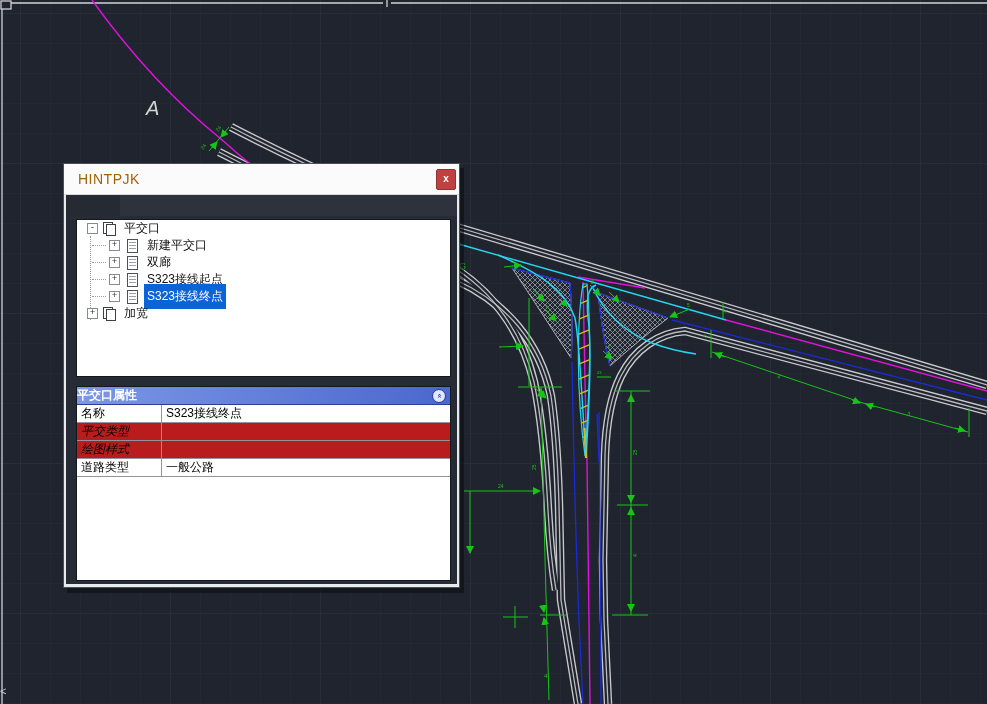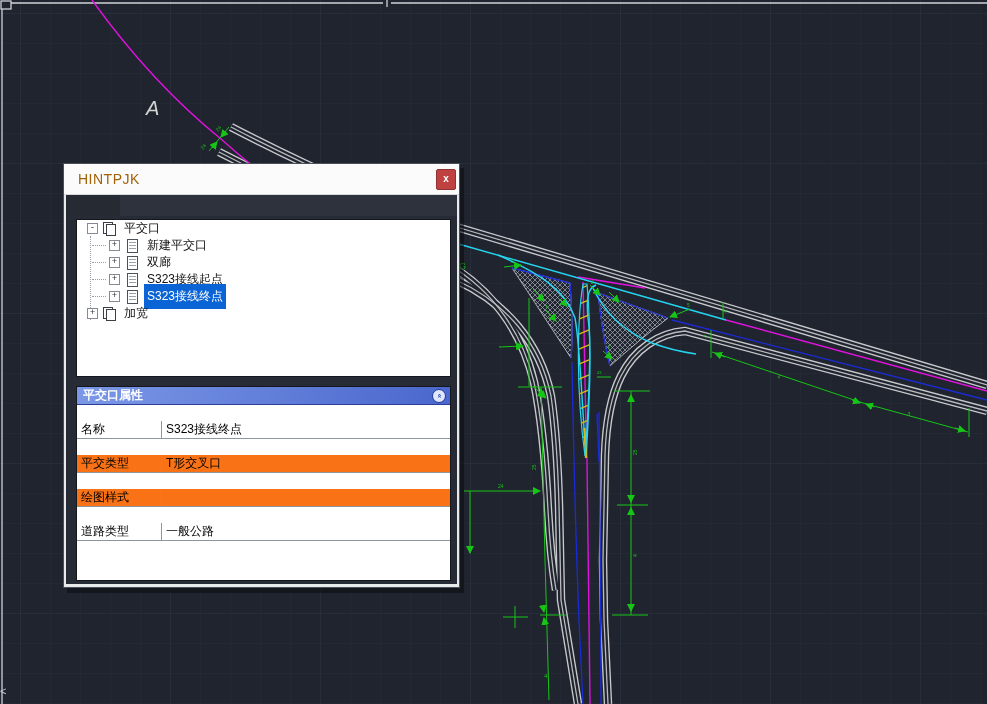"平交口属性" .prophdr { padding-left: 6px -> none }
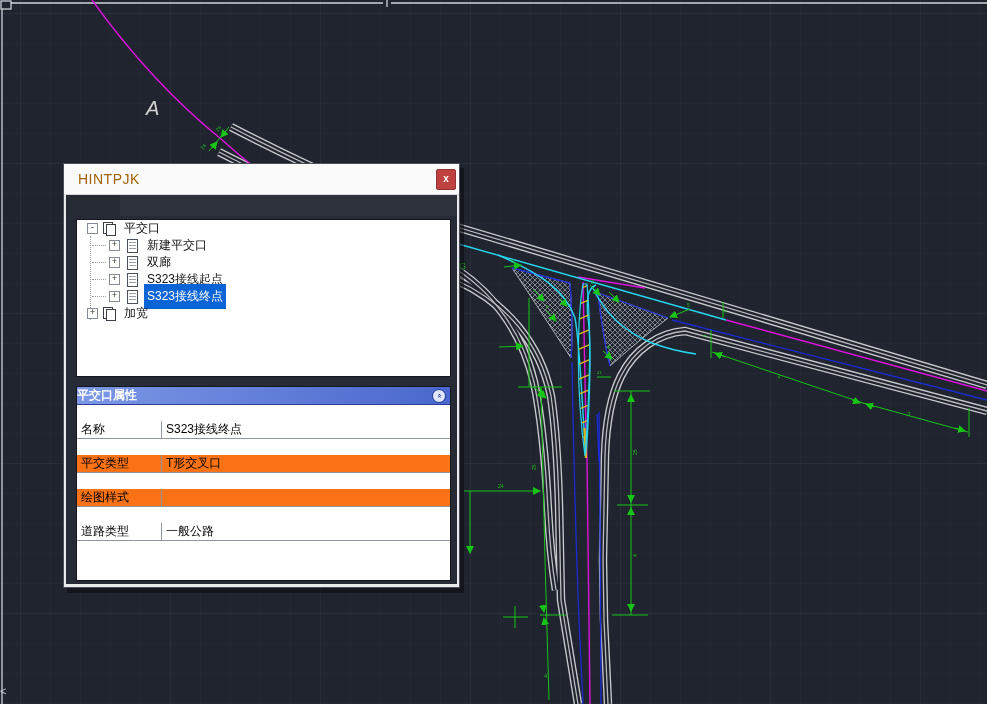"名称" .prow { margin-top: 16px -> none }
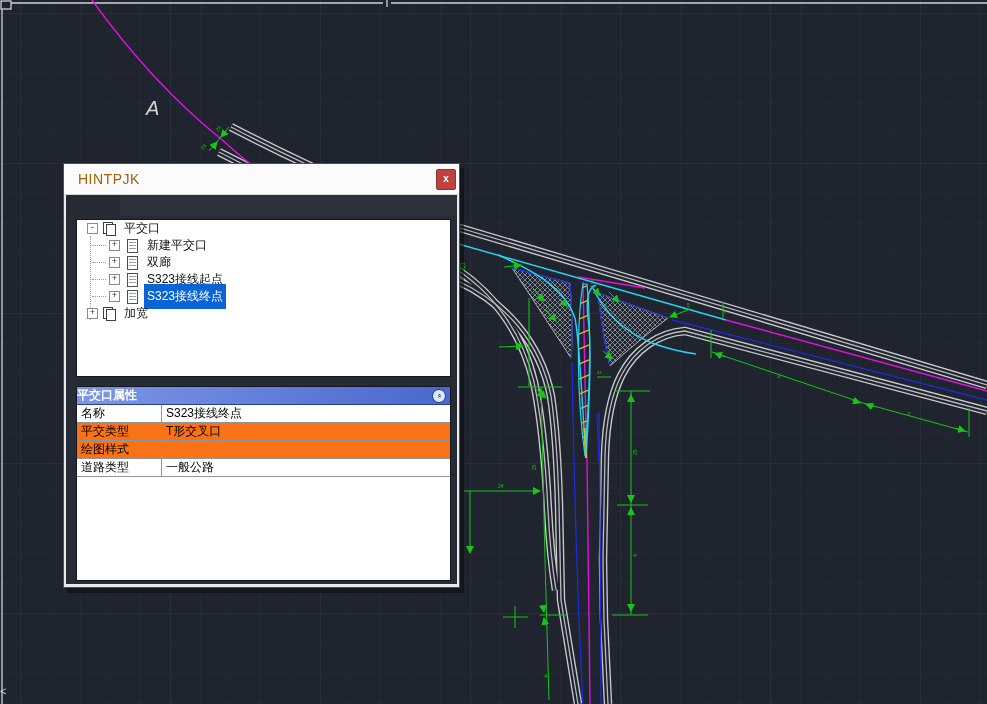"平交类型" .prow.alt { background: #f97316 -> #b91c1c; font-style: none -> italic }
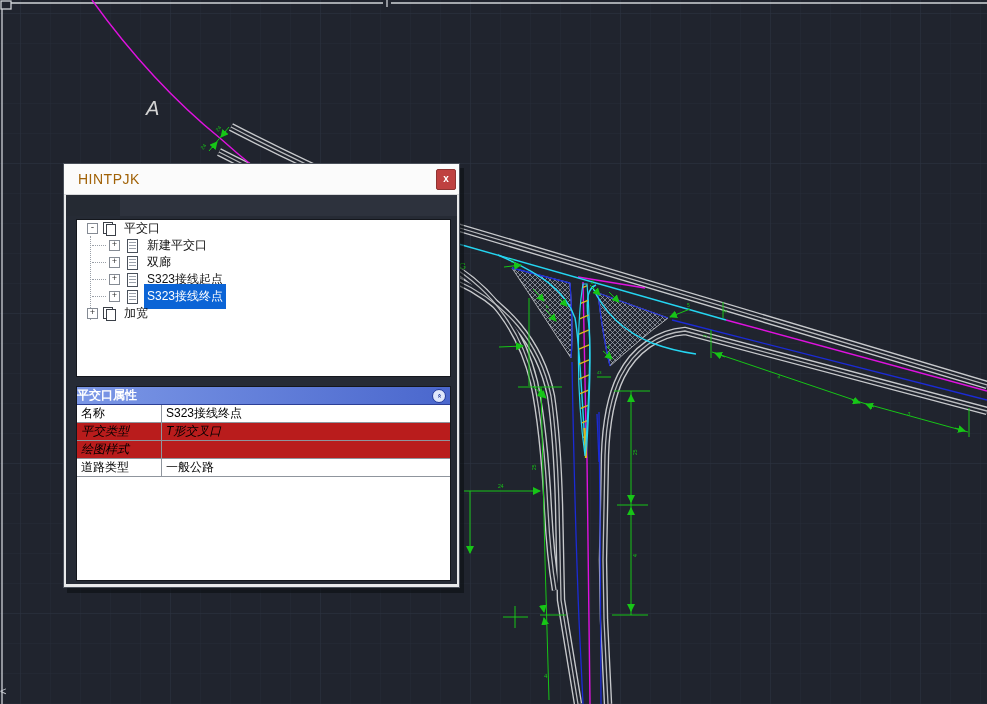"T形交叉口" div.pv { html: <div>T形交叉口</div> -> none }
